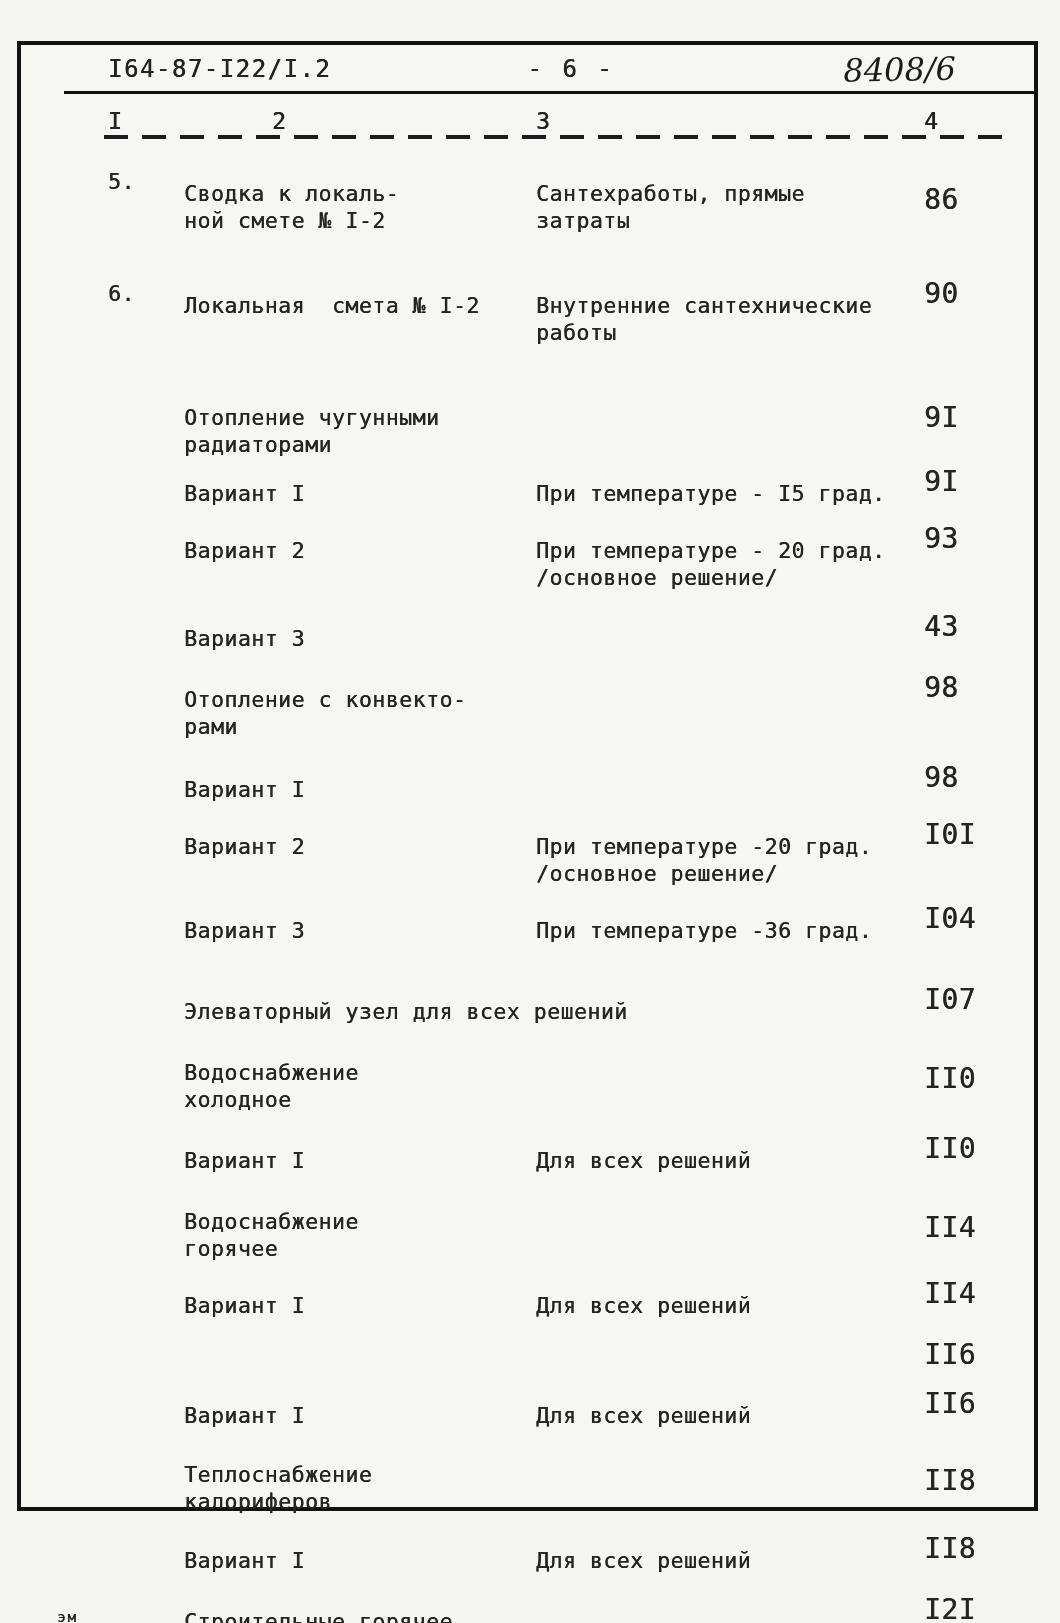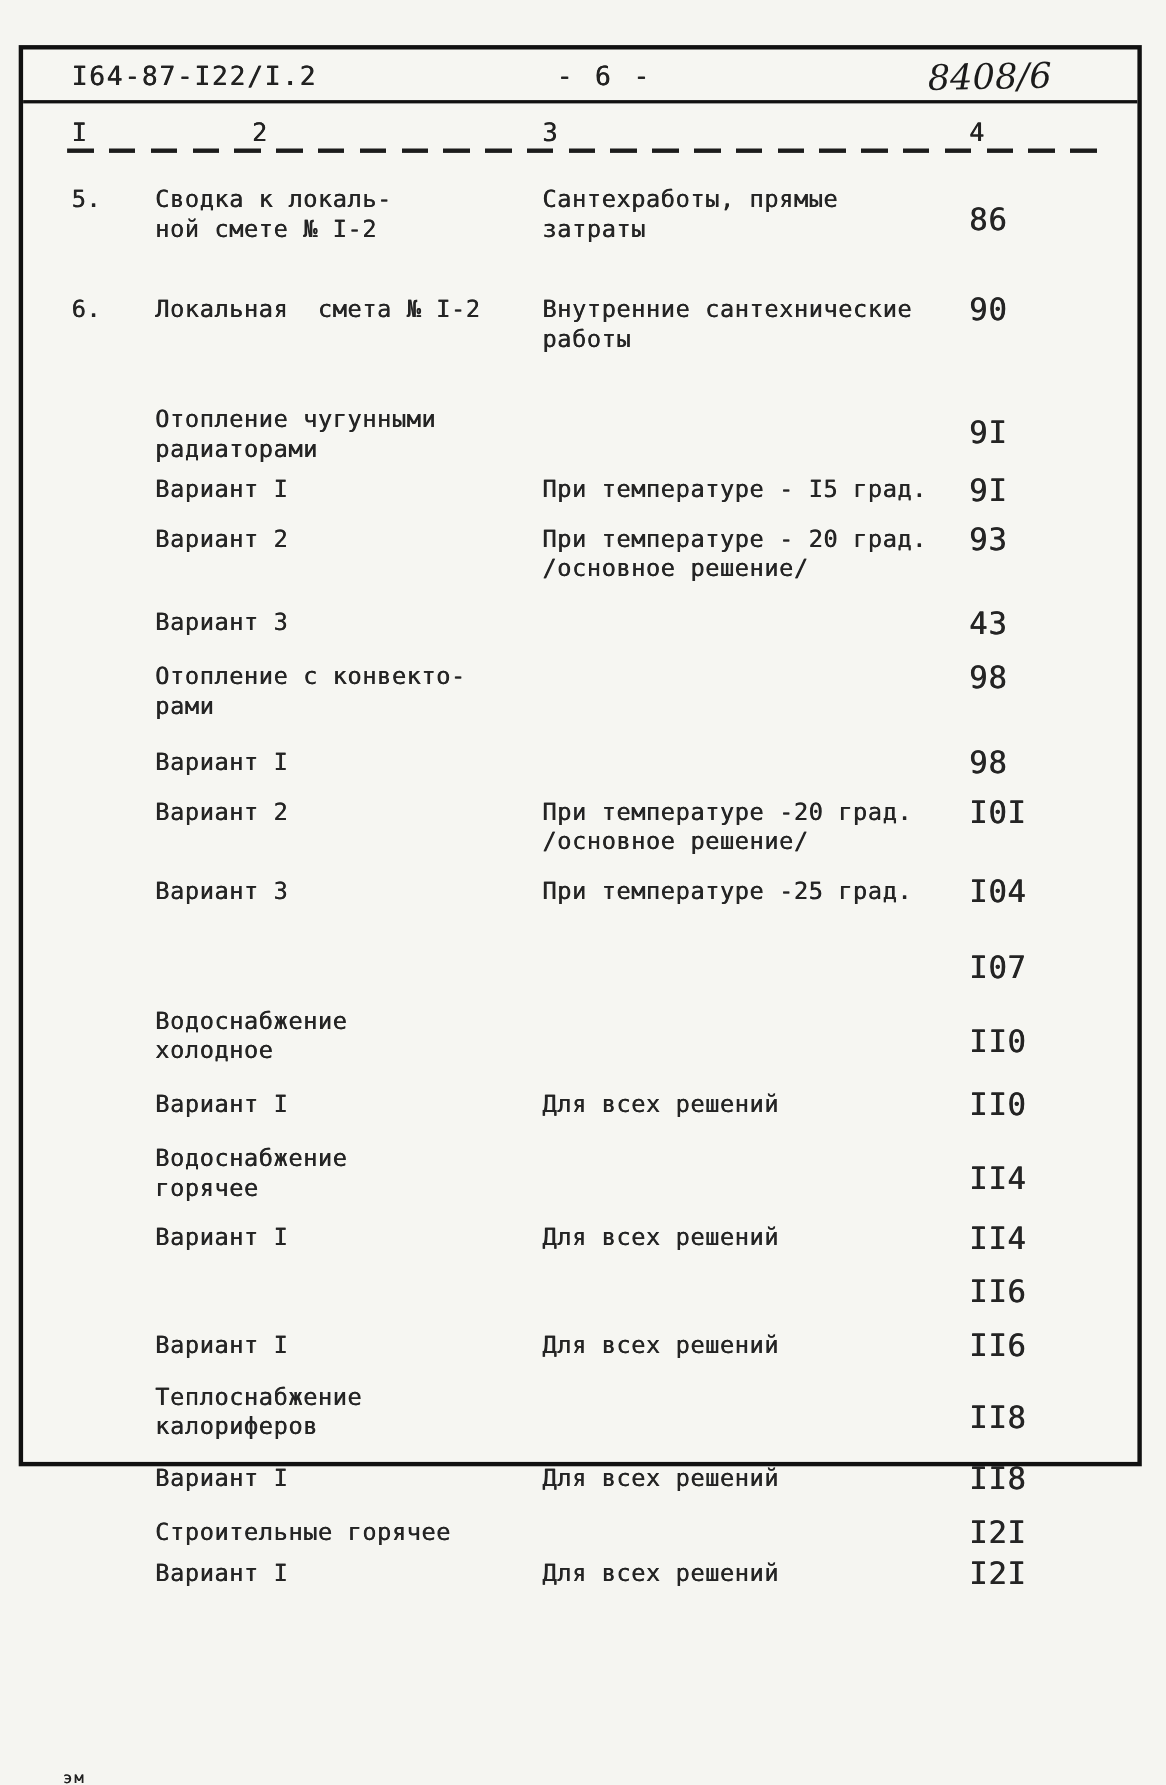"I64-87-I22/I.2" .frame { height: 1292px -> 1470px; padding-left: none -> 43px }
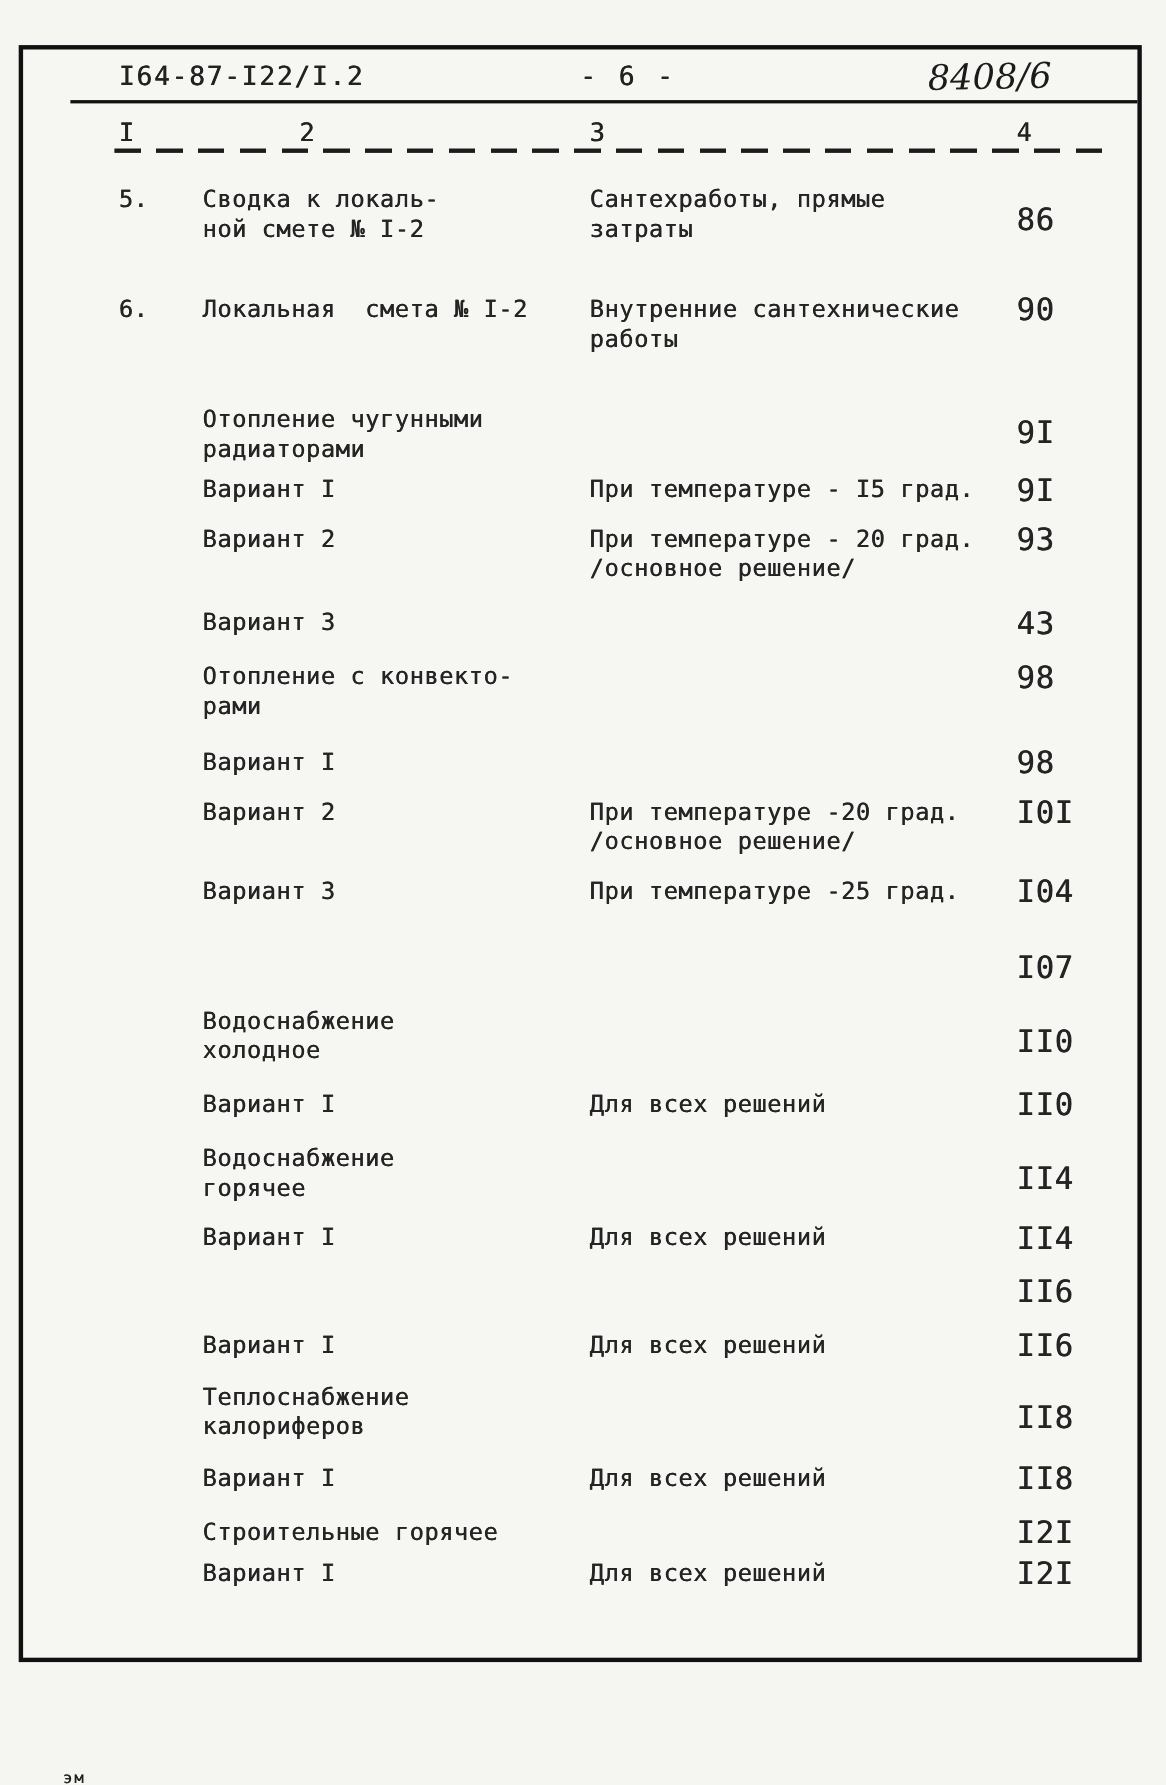"Сводка к локаль-" .title, .desc { margin-top: none -> 12px }
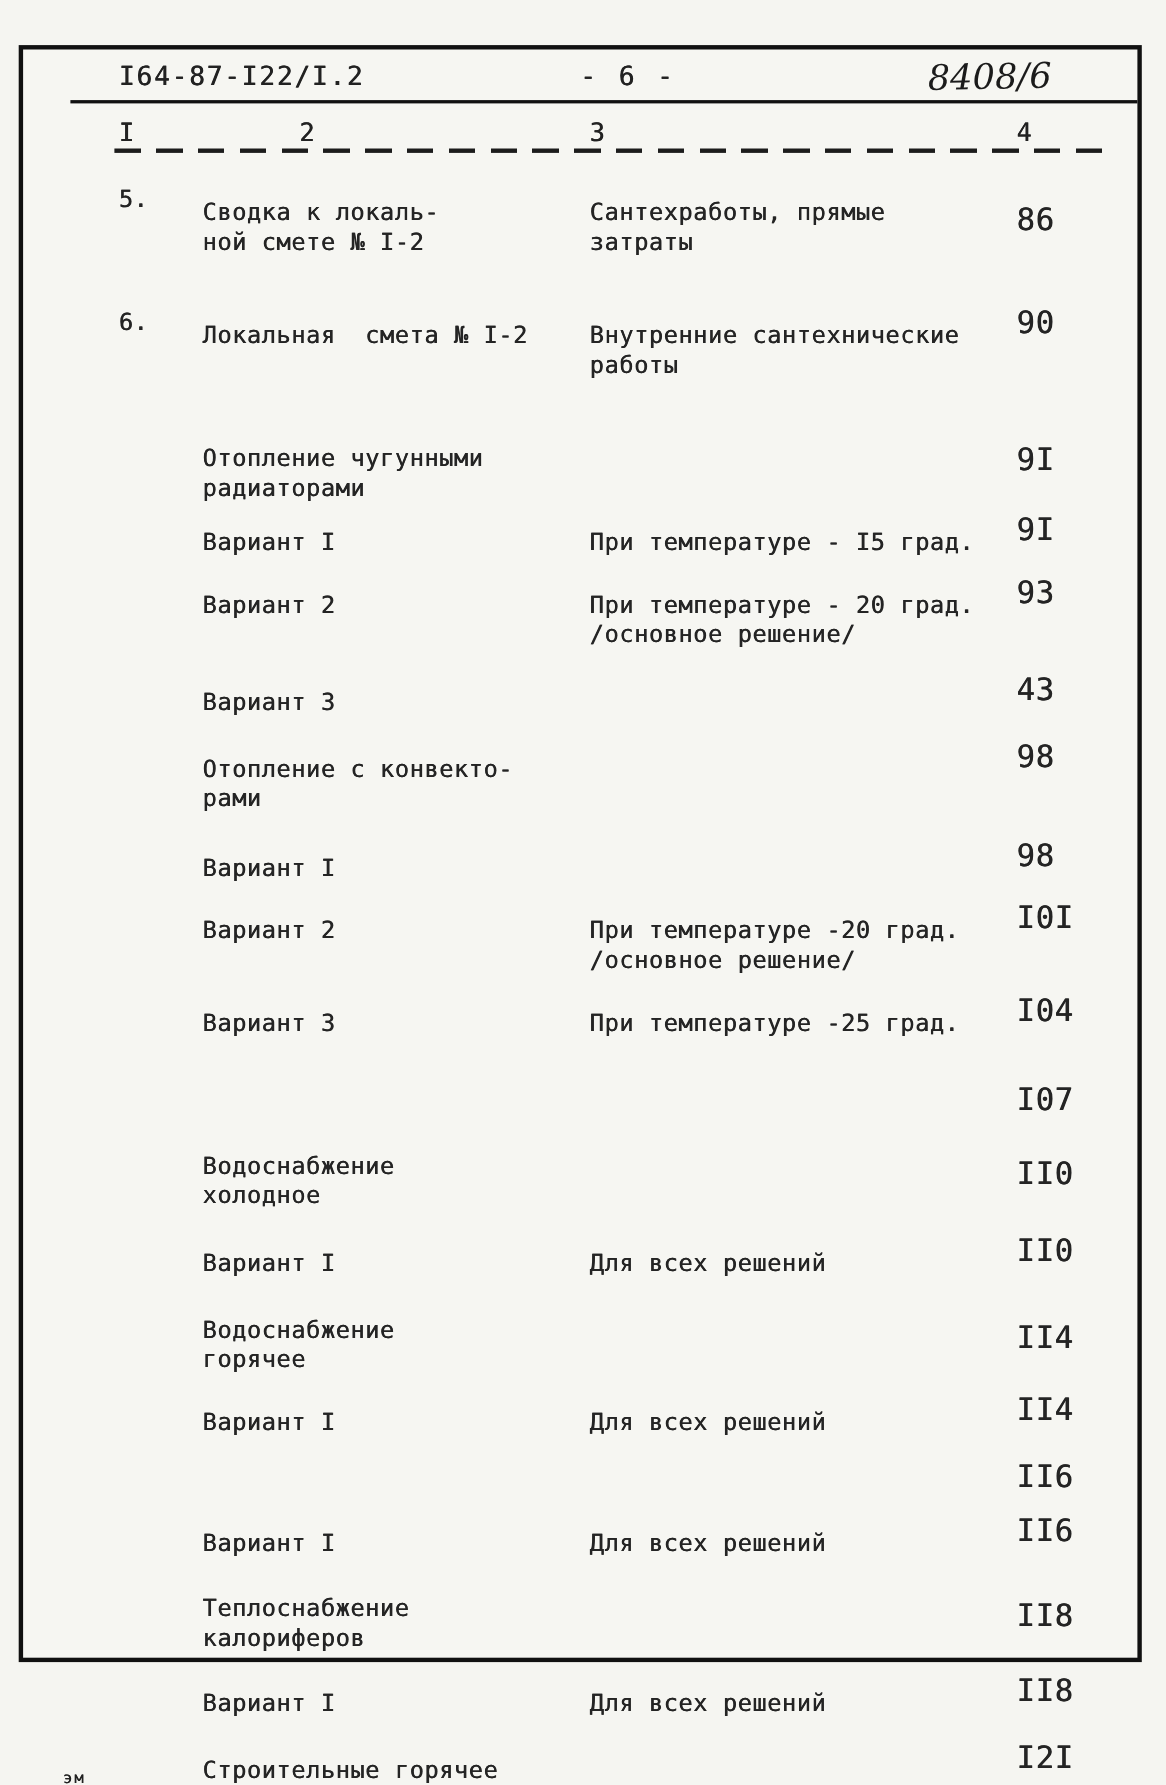"При температуре -25 град." div.c3 { text: -25 -> -36 }
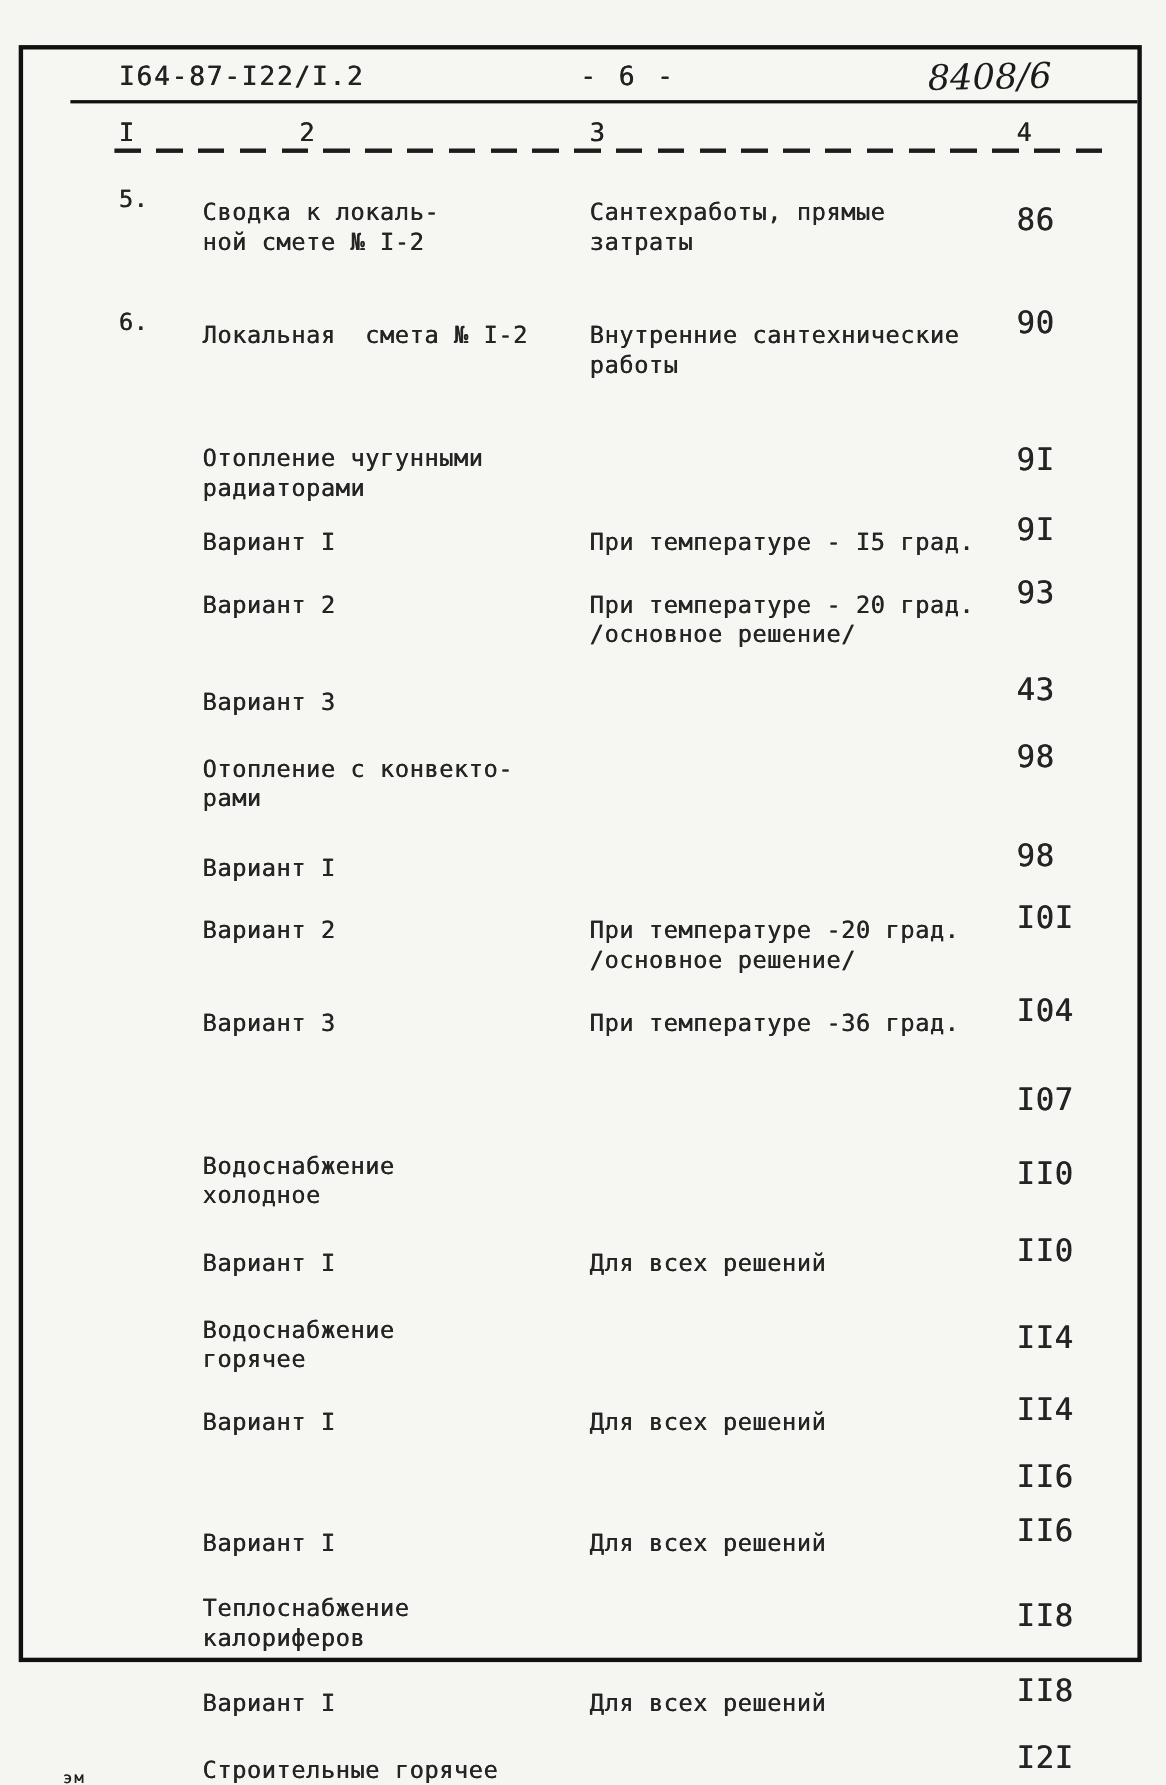"Элеваторный узел для всех решений" div.c2 { html: none -> <div>Элеваторный узел для всех решений</div> }
